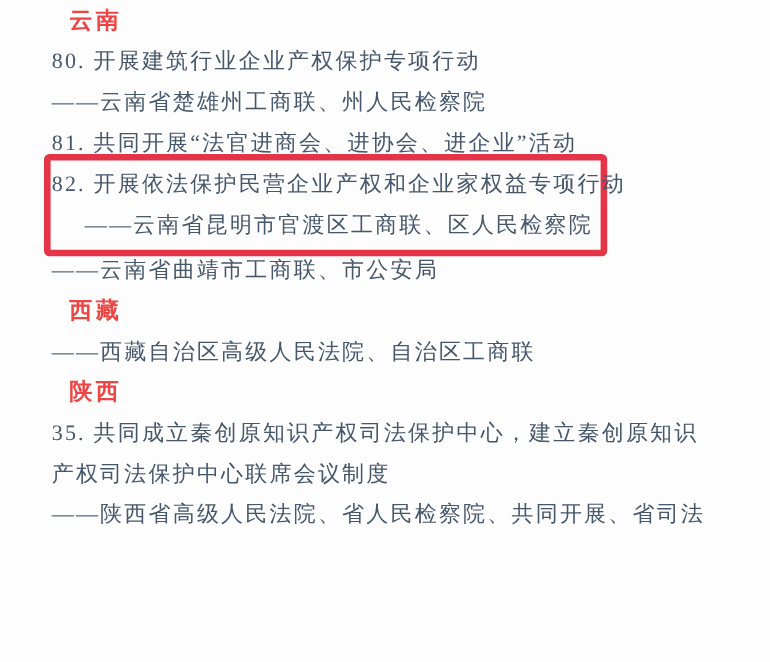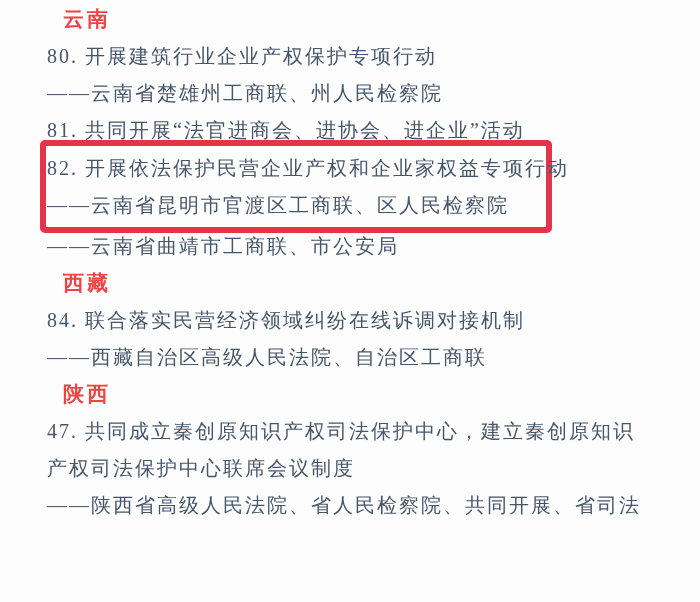"——云南省昆明市官渡区工商联、区人民检察院" .highlight-box .line:last-child { padding-left: none -> 30px }
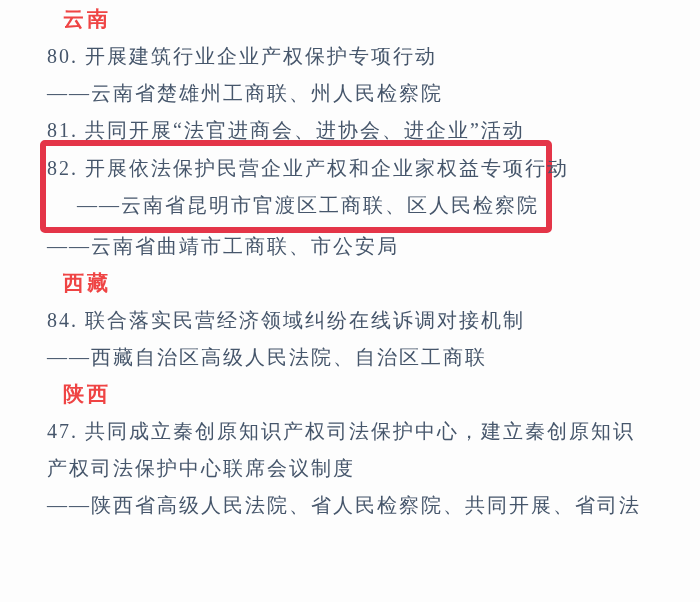"84. 联合落实民营经济领域纠纷在线诉调对接机制" div.line { html: <div>84. 联合落实民营经济领域纠纷在线诉调对接机制</div> -> none }
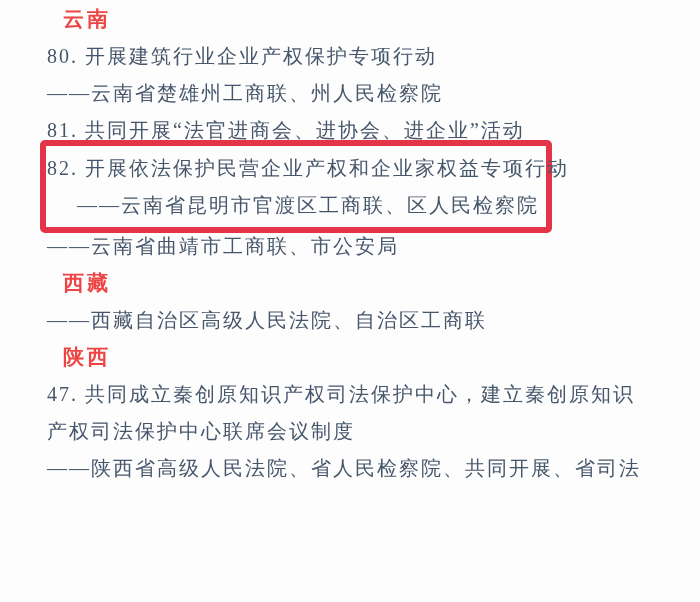"47. 共同成立秦创原知识产权司法保护中心，建立秦创原知识" div.line { text: 47 -> 35 }
